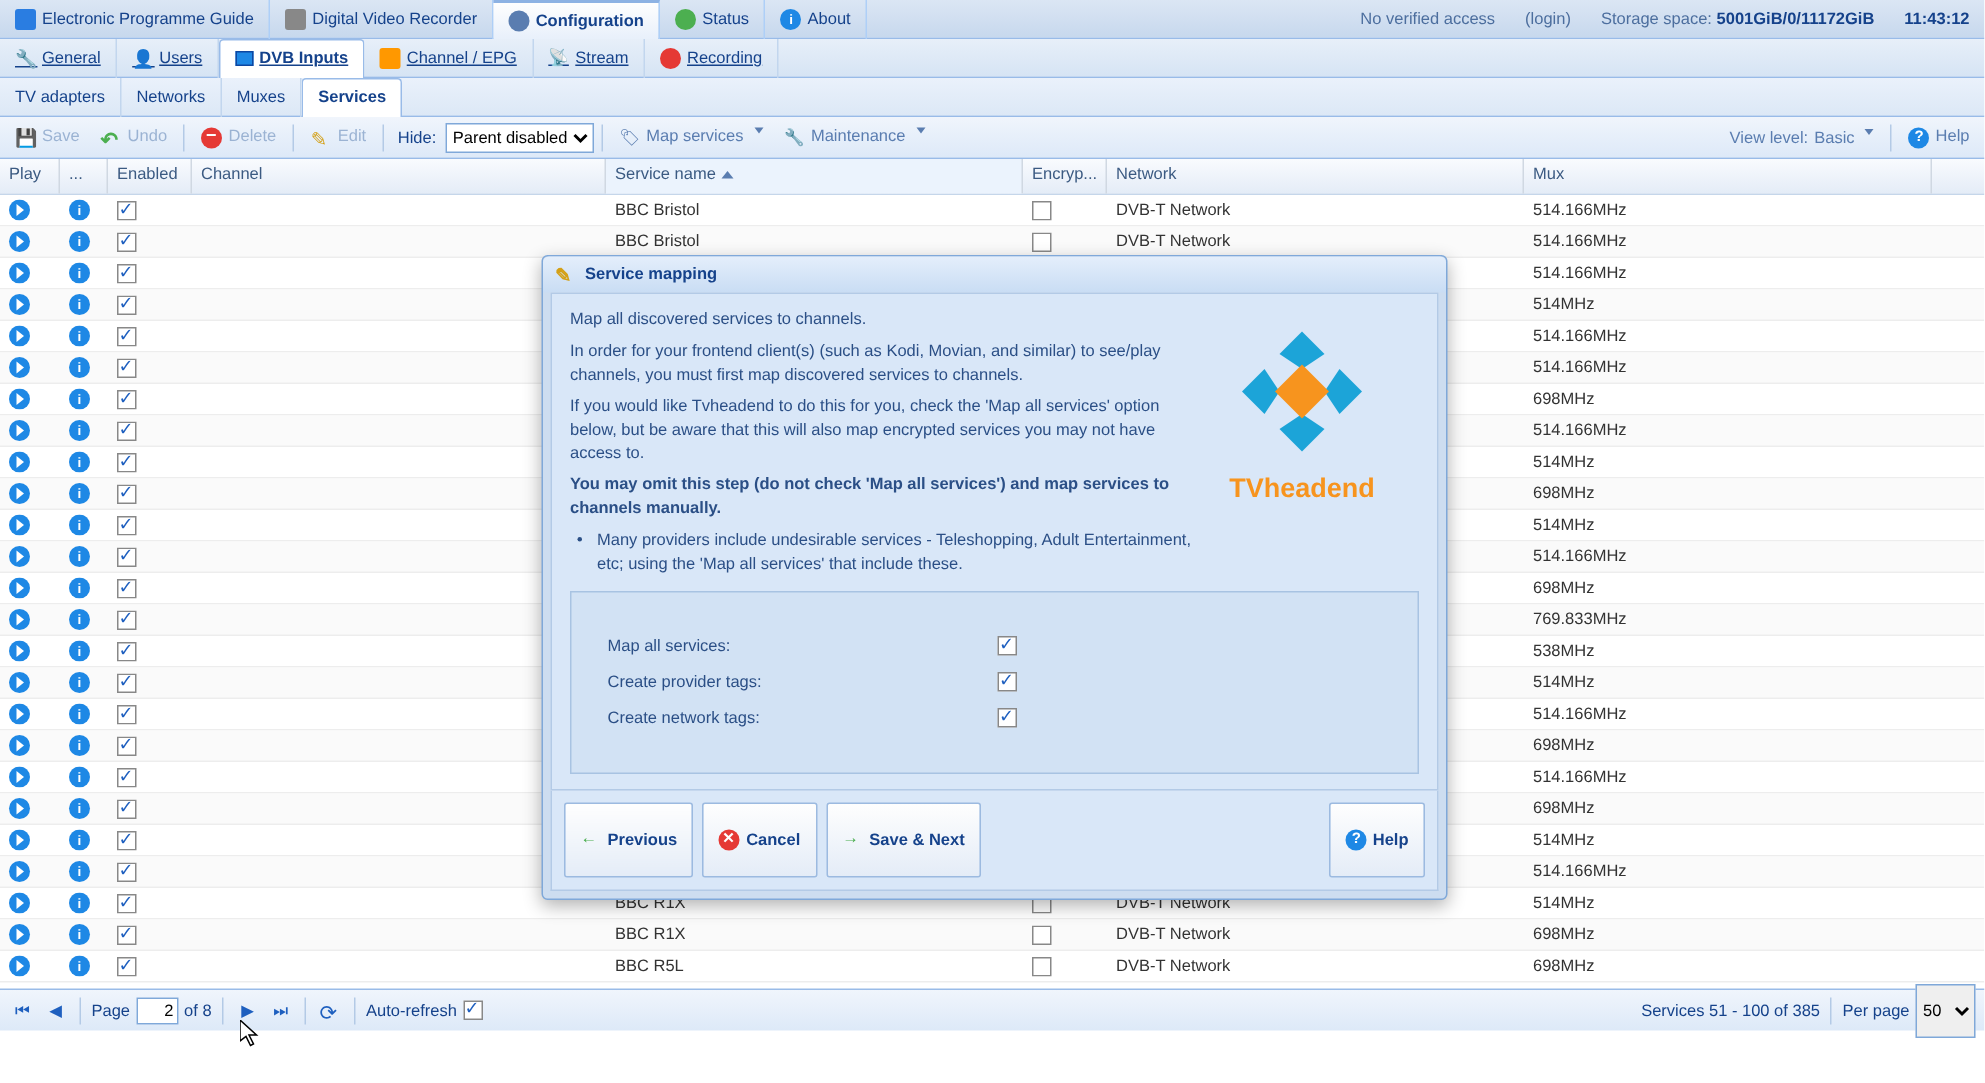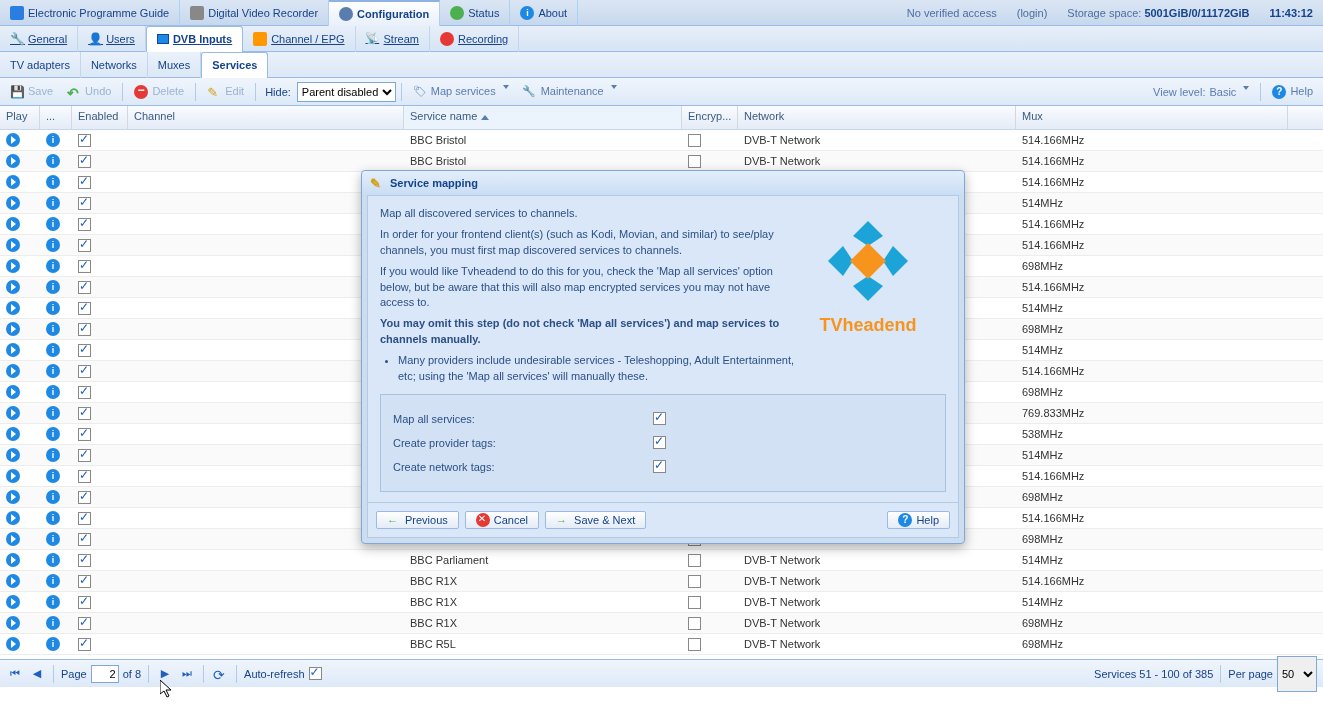"Many providers include undesirable" li { text: will manually -> that include }
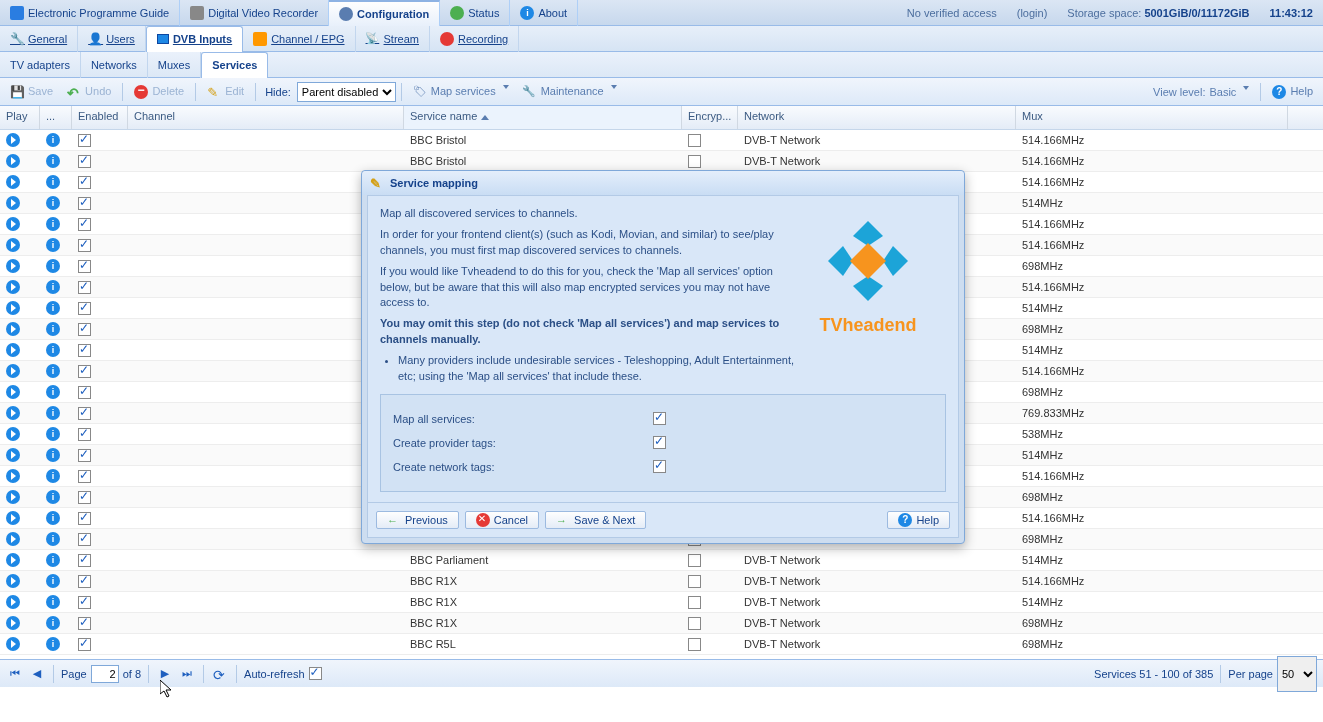"Map all services:" .dialog .form { padding: 12px -> 24px }
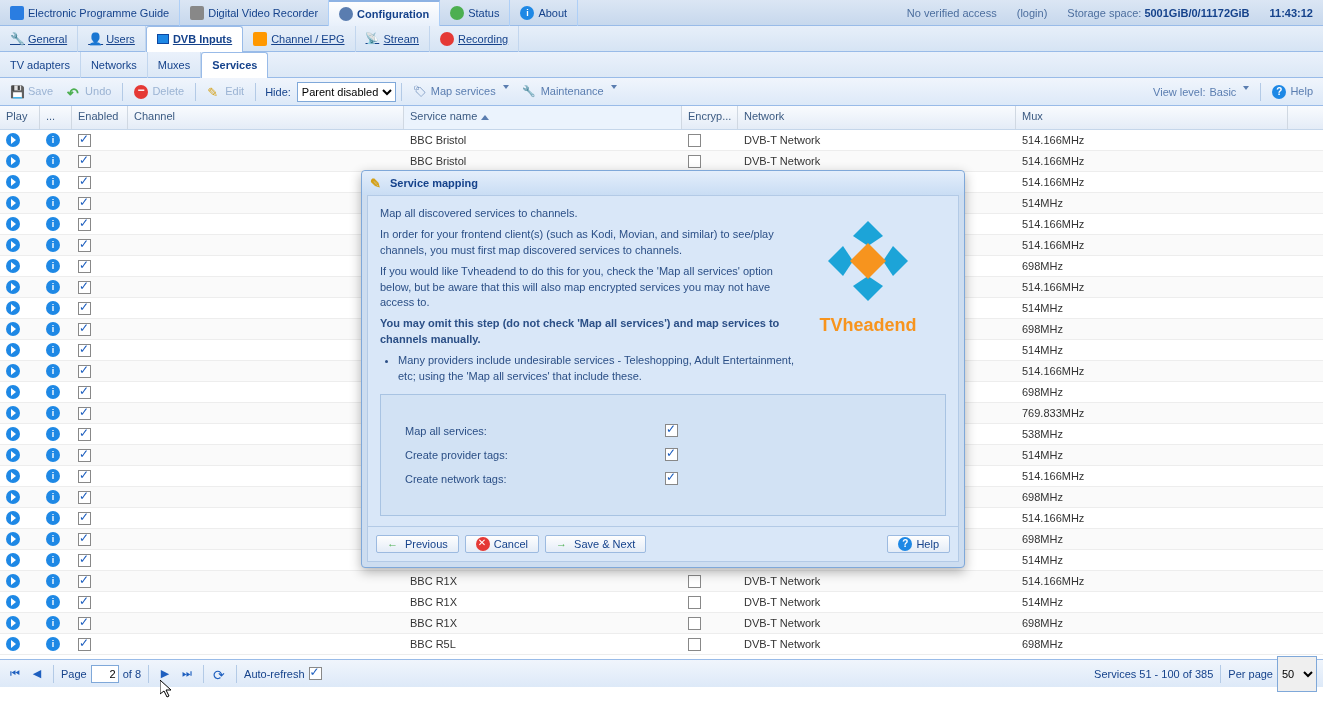"Previous" .dialog .dbtn { font-weight: none -> bold; padding: 1px 10px -> 17px 10px }
